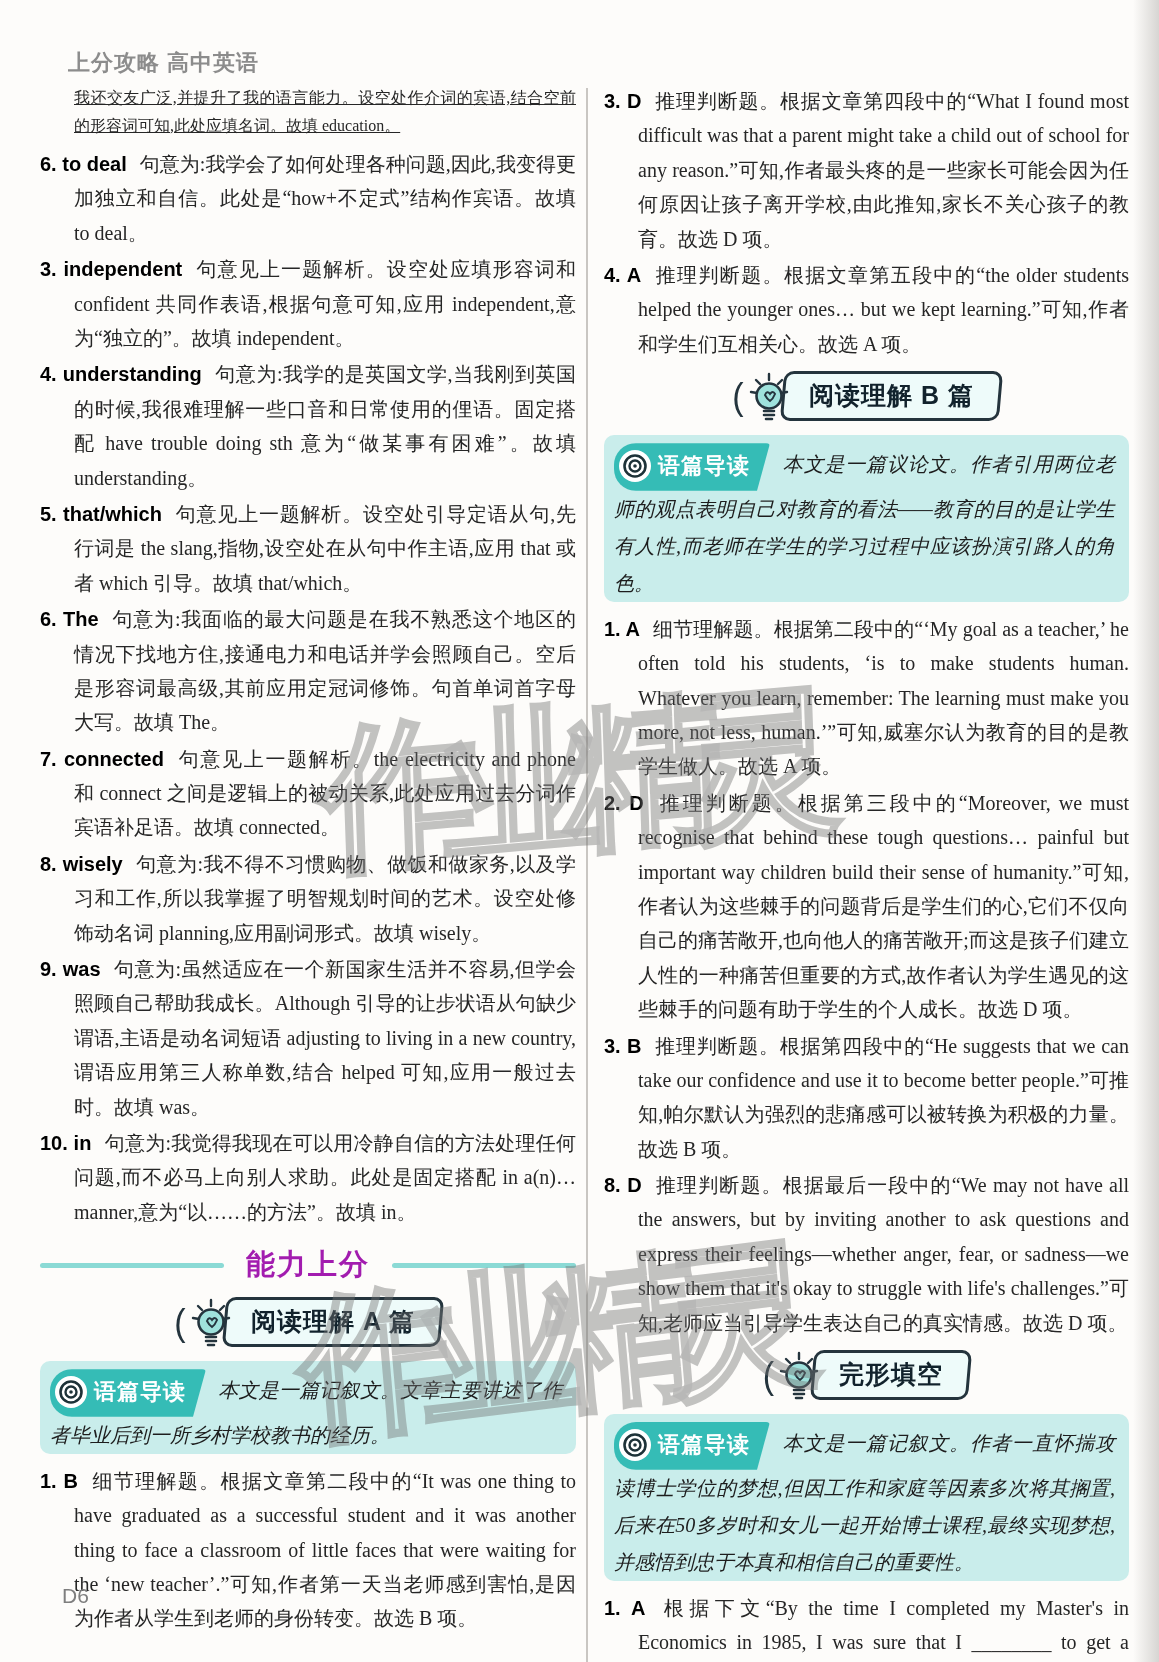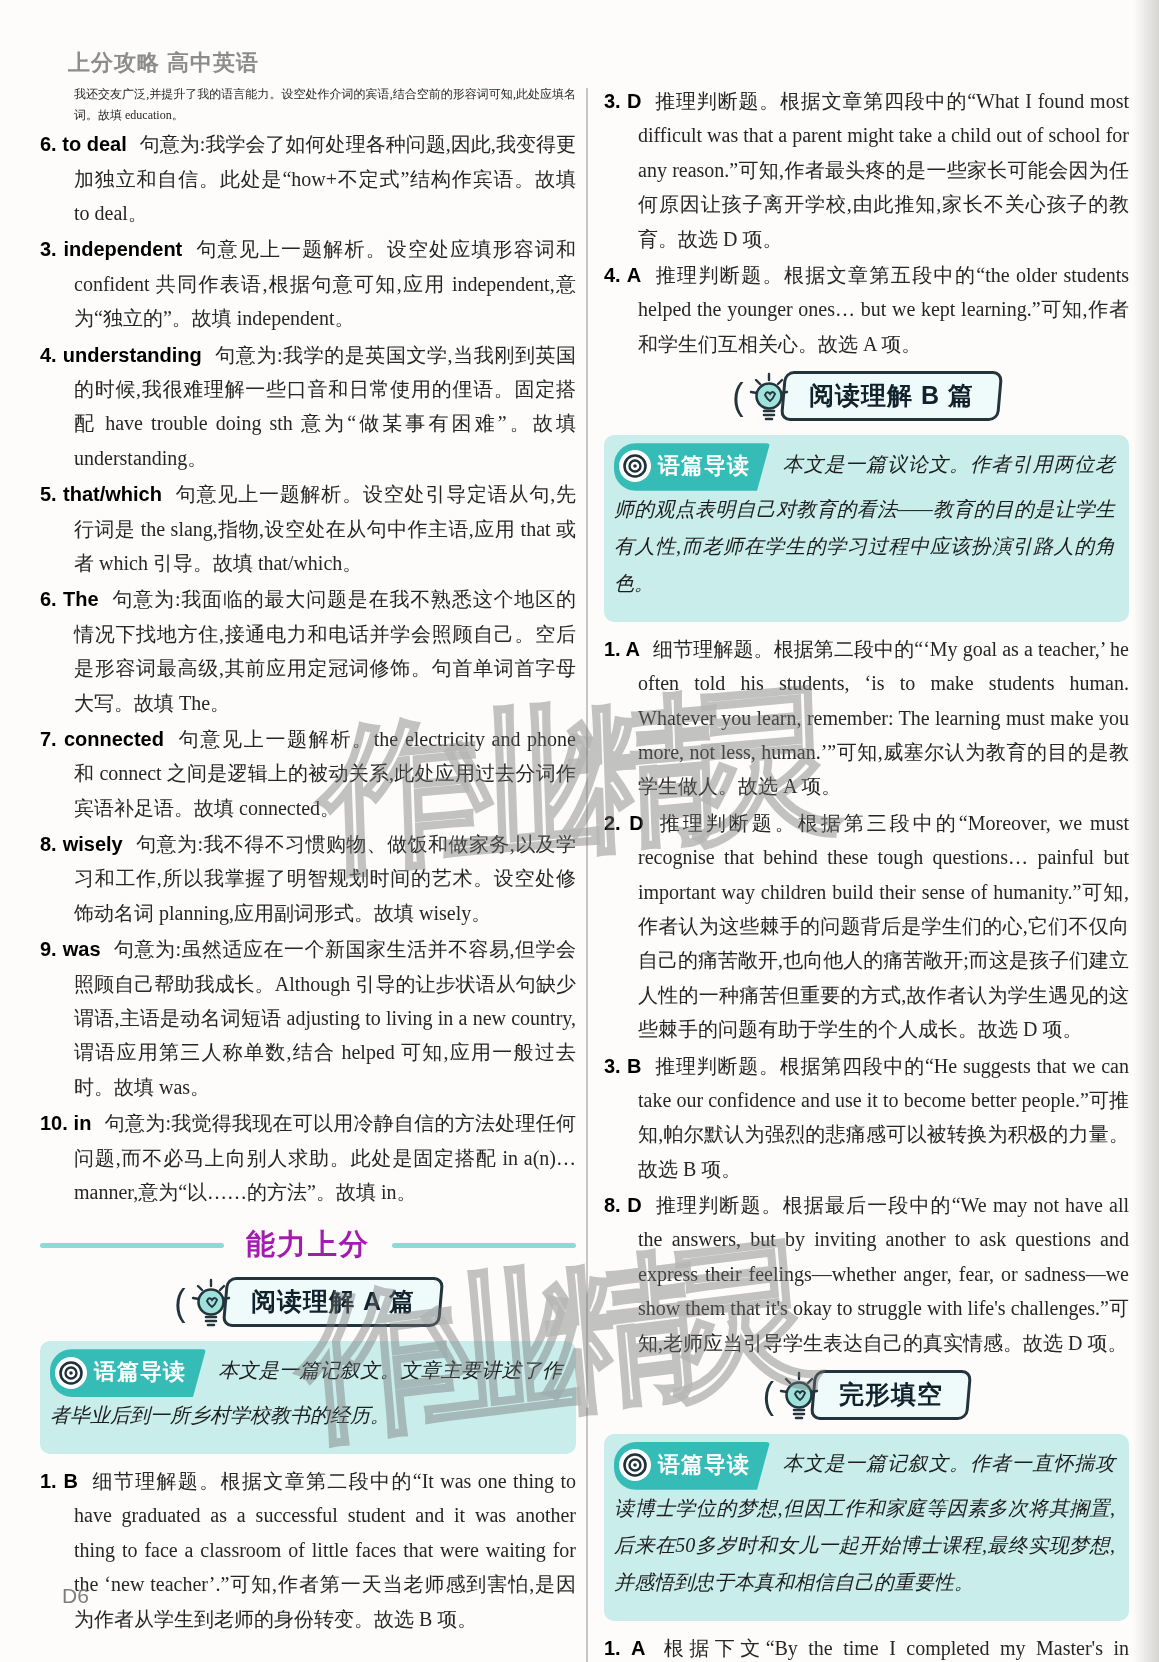"我还交友广泛,并提升了我的语言能力。设空处作介词的宾语,结合空前的形容词可知,此" .intro { font-size: 12px -> 16px; margin: 0 0 2px 0 -> 0 0 8px 0; text-decoration: none -> underline }
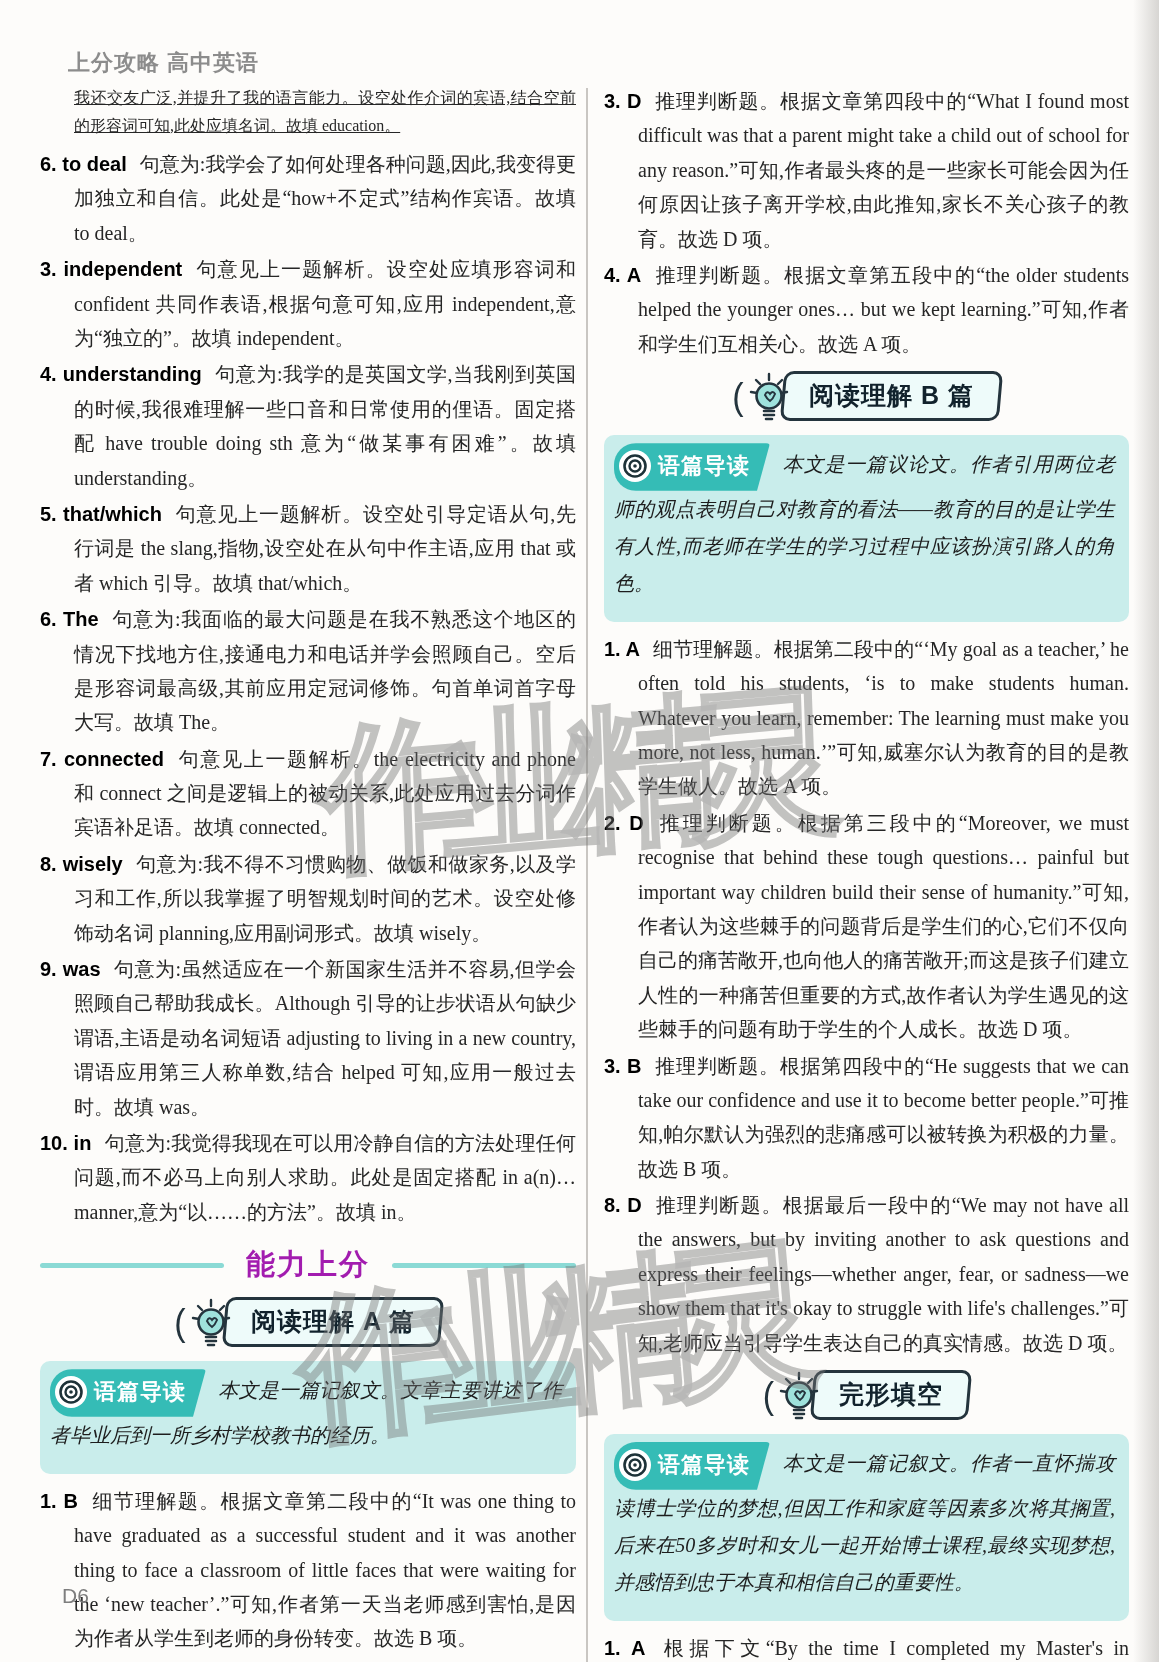"语篇导读" .summary { padding: 8px 14px 20px 10px -> 8px 14px 0 10px }
